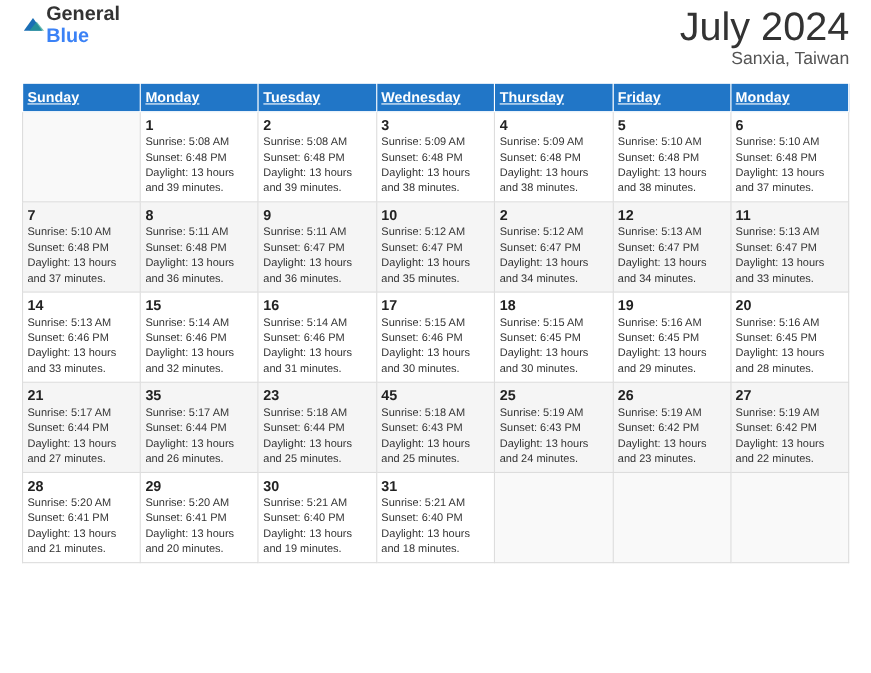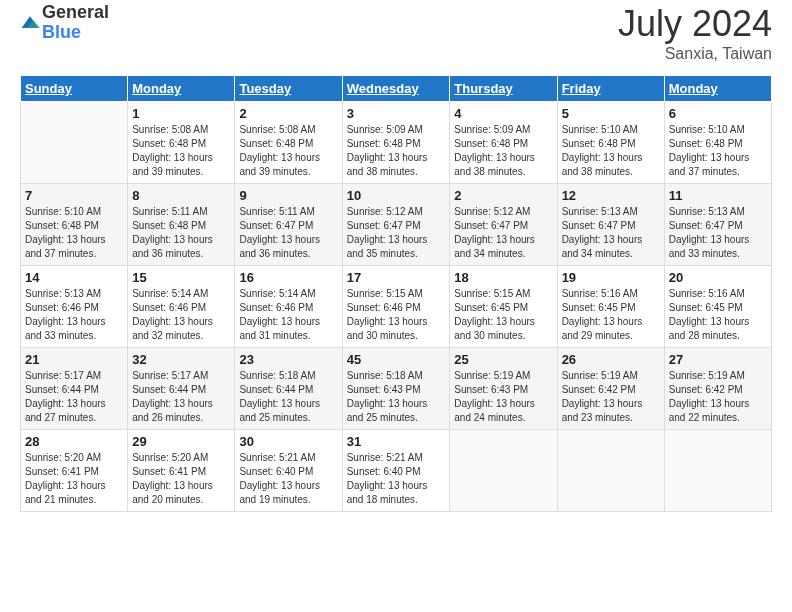"32" div.day-number { text: 32 -> 35 }
